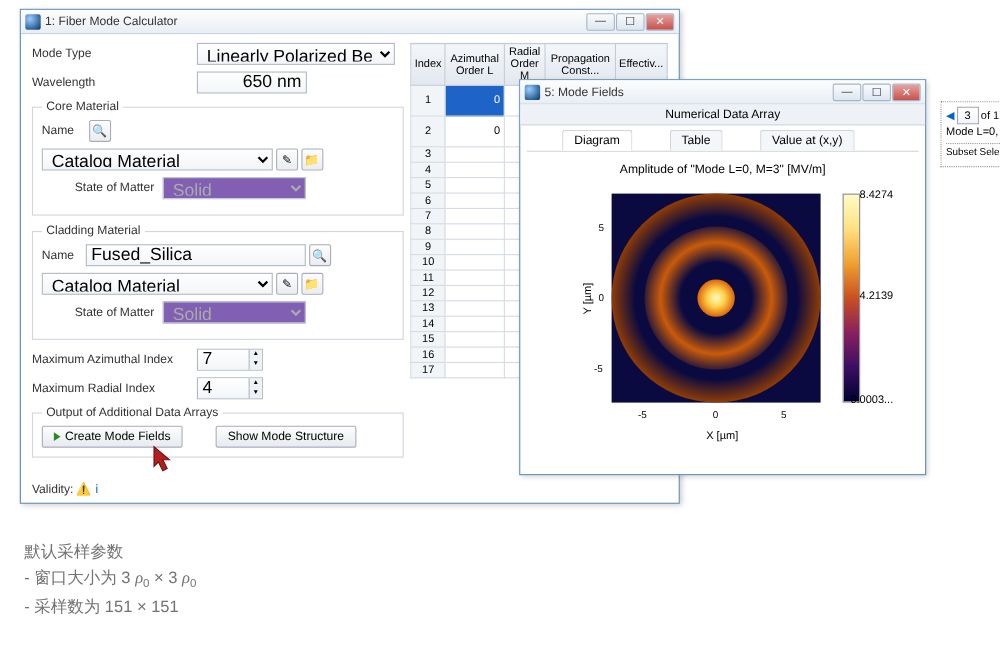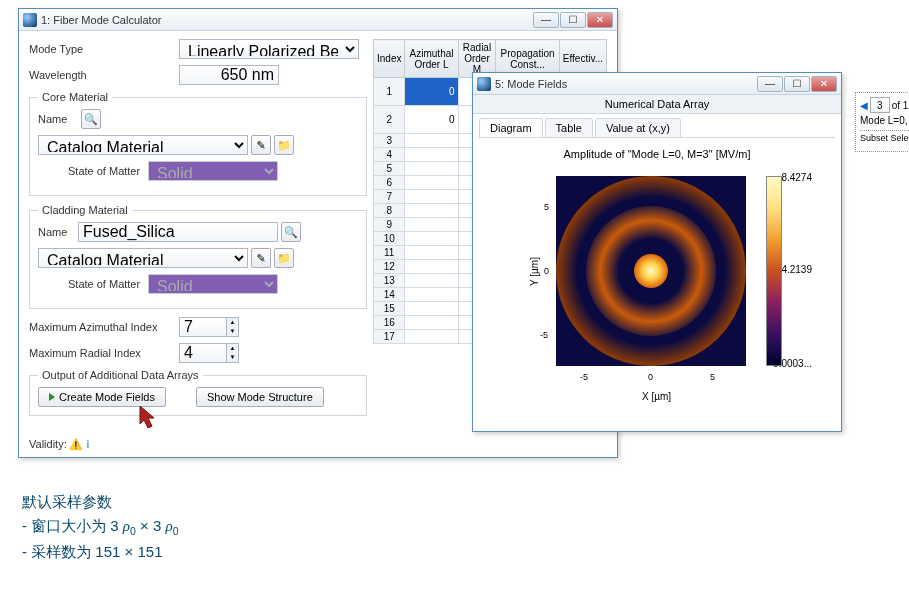"Diagram" .tab5 { margin-left: none -> 32px }
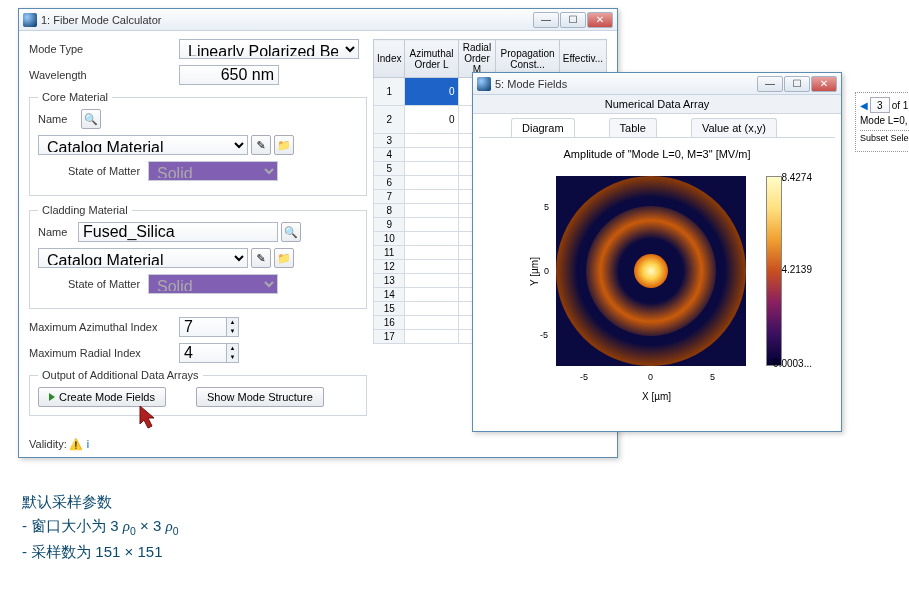"默认采样参数" .notes { color: #0c4a6e -> #737373 }
